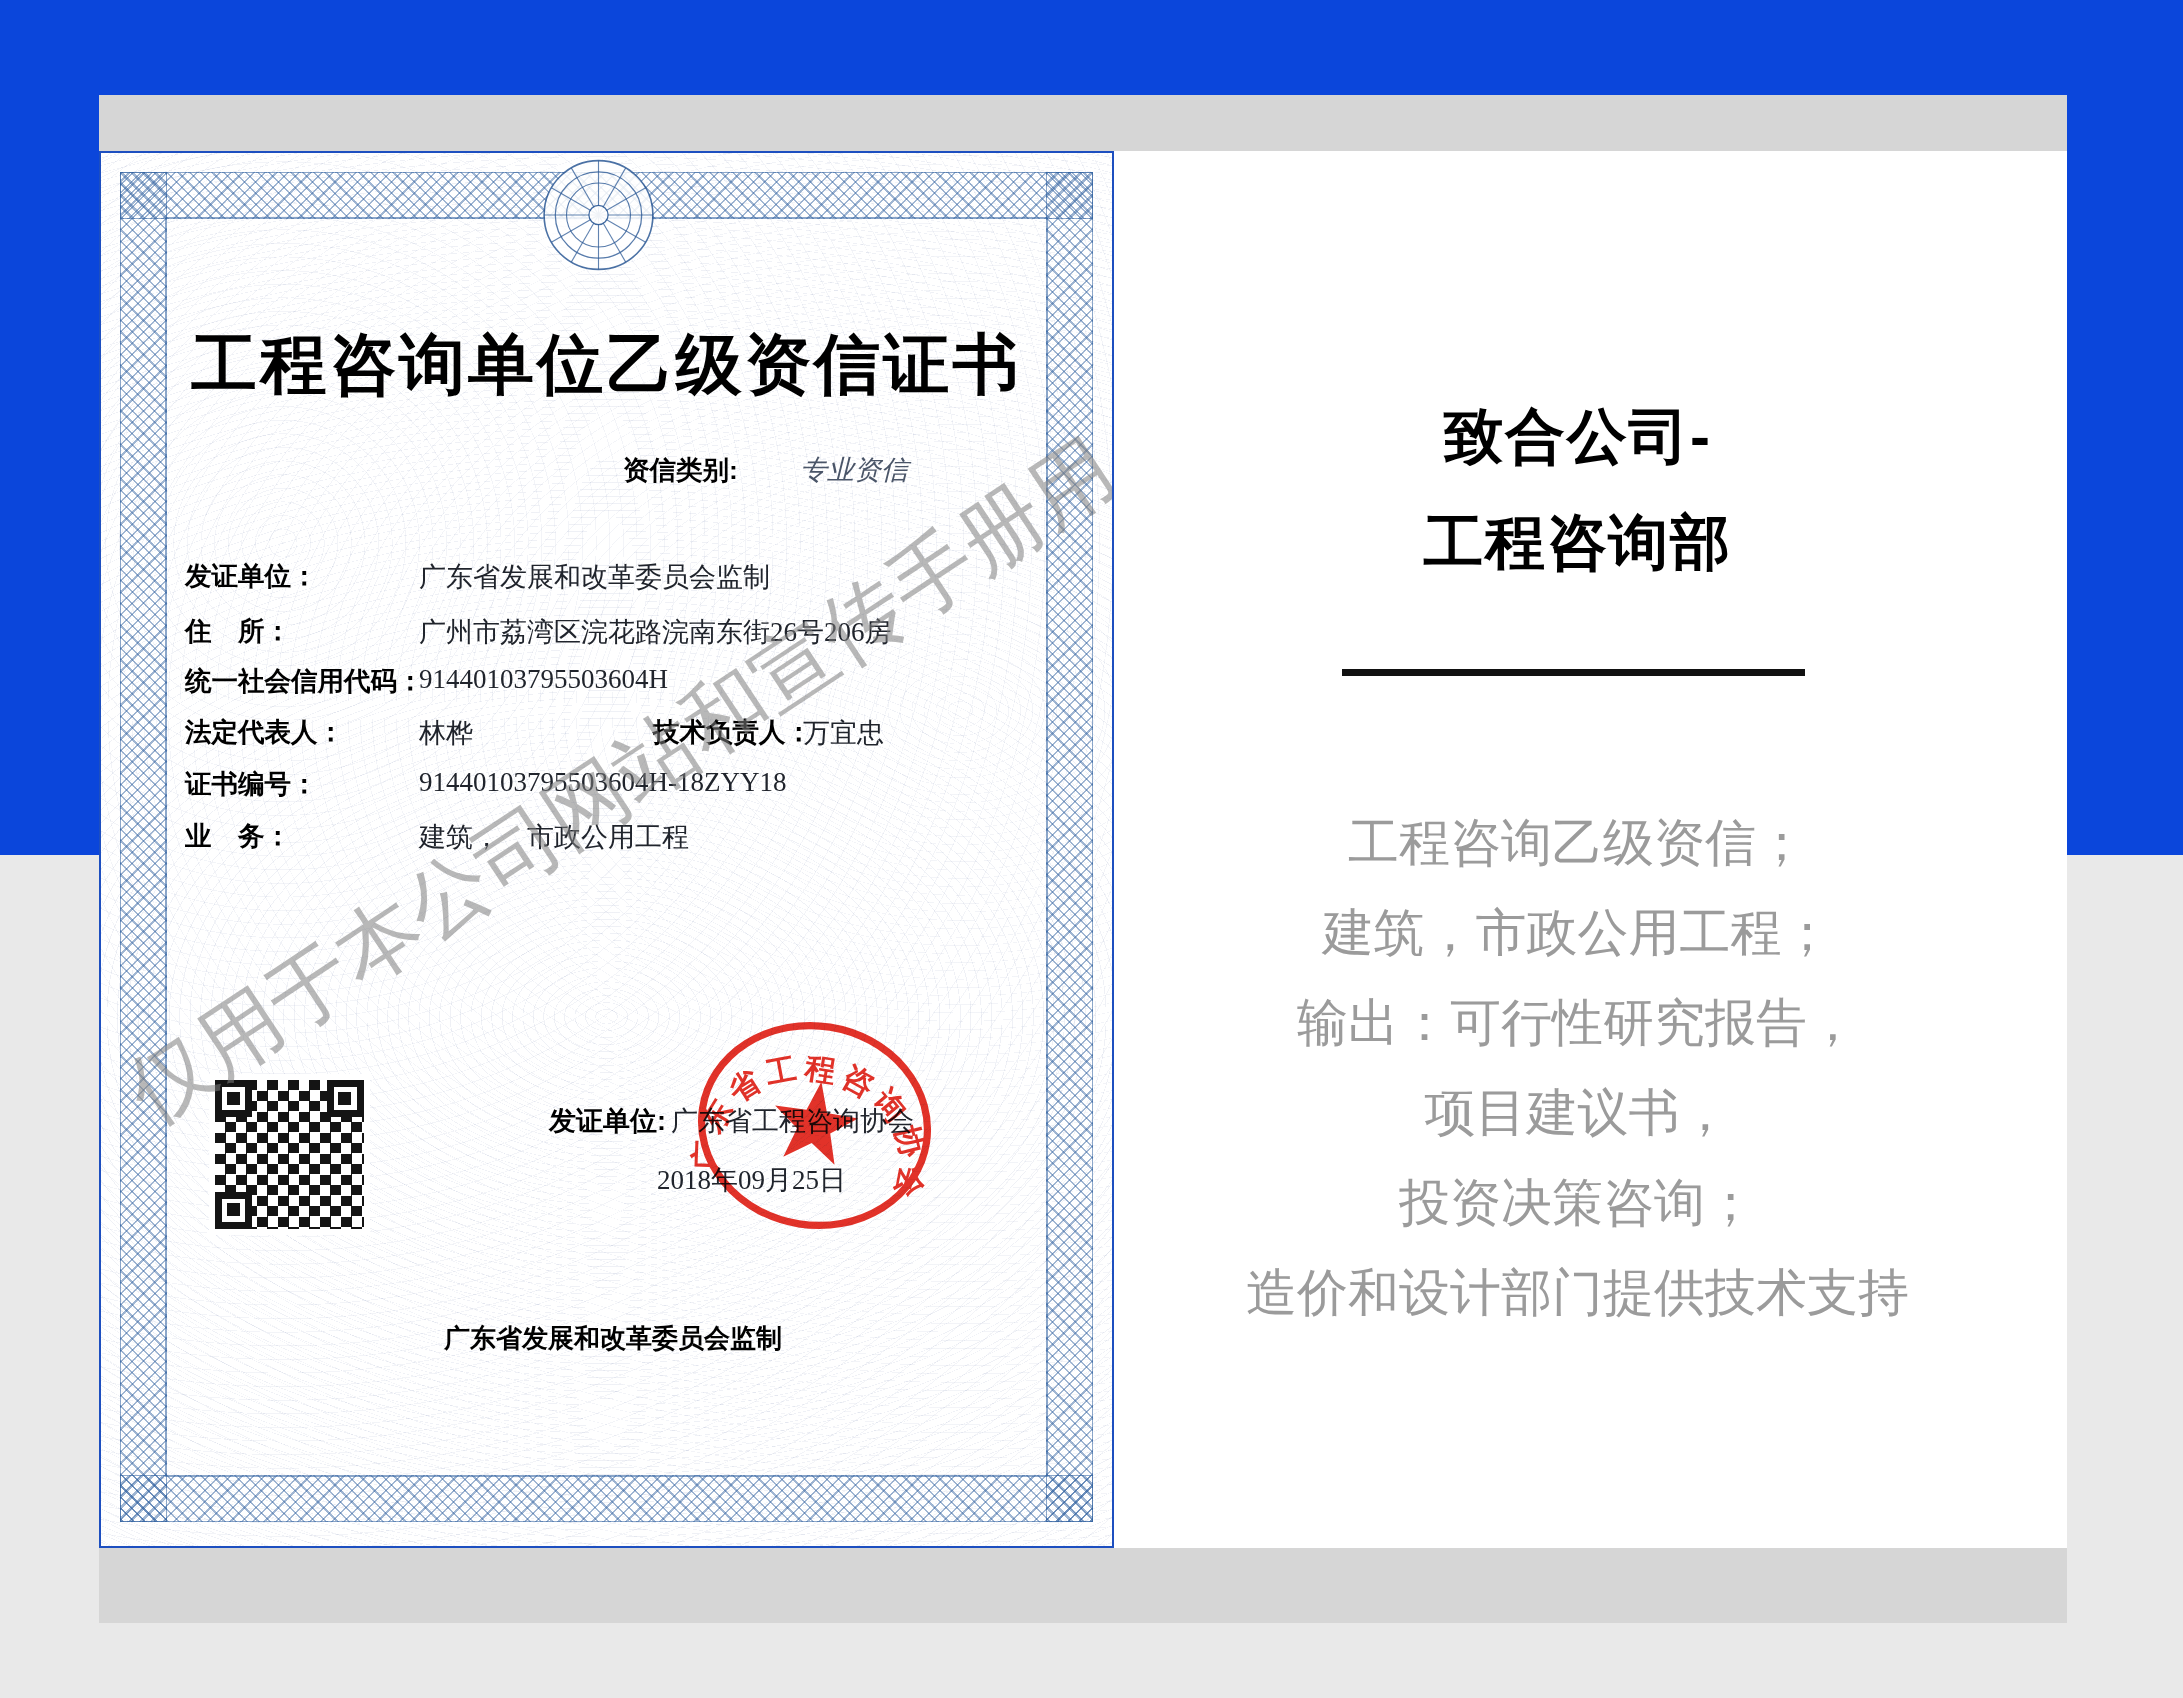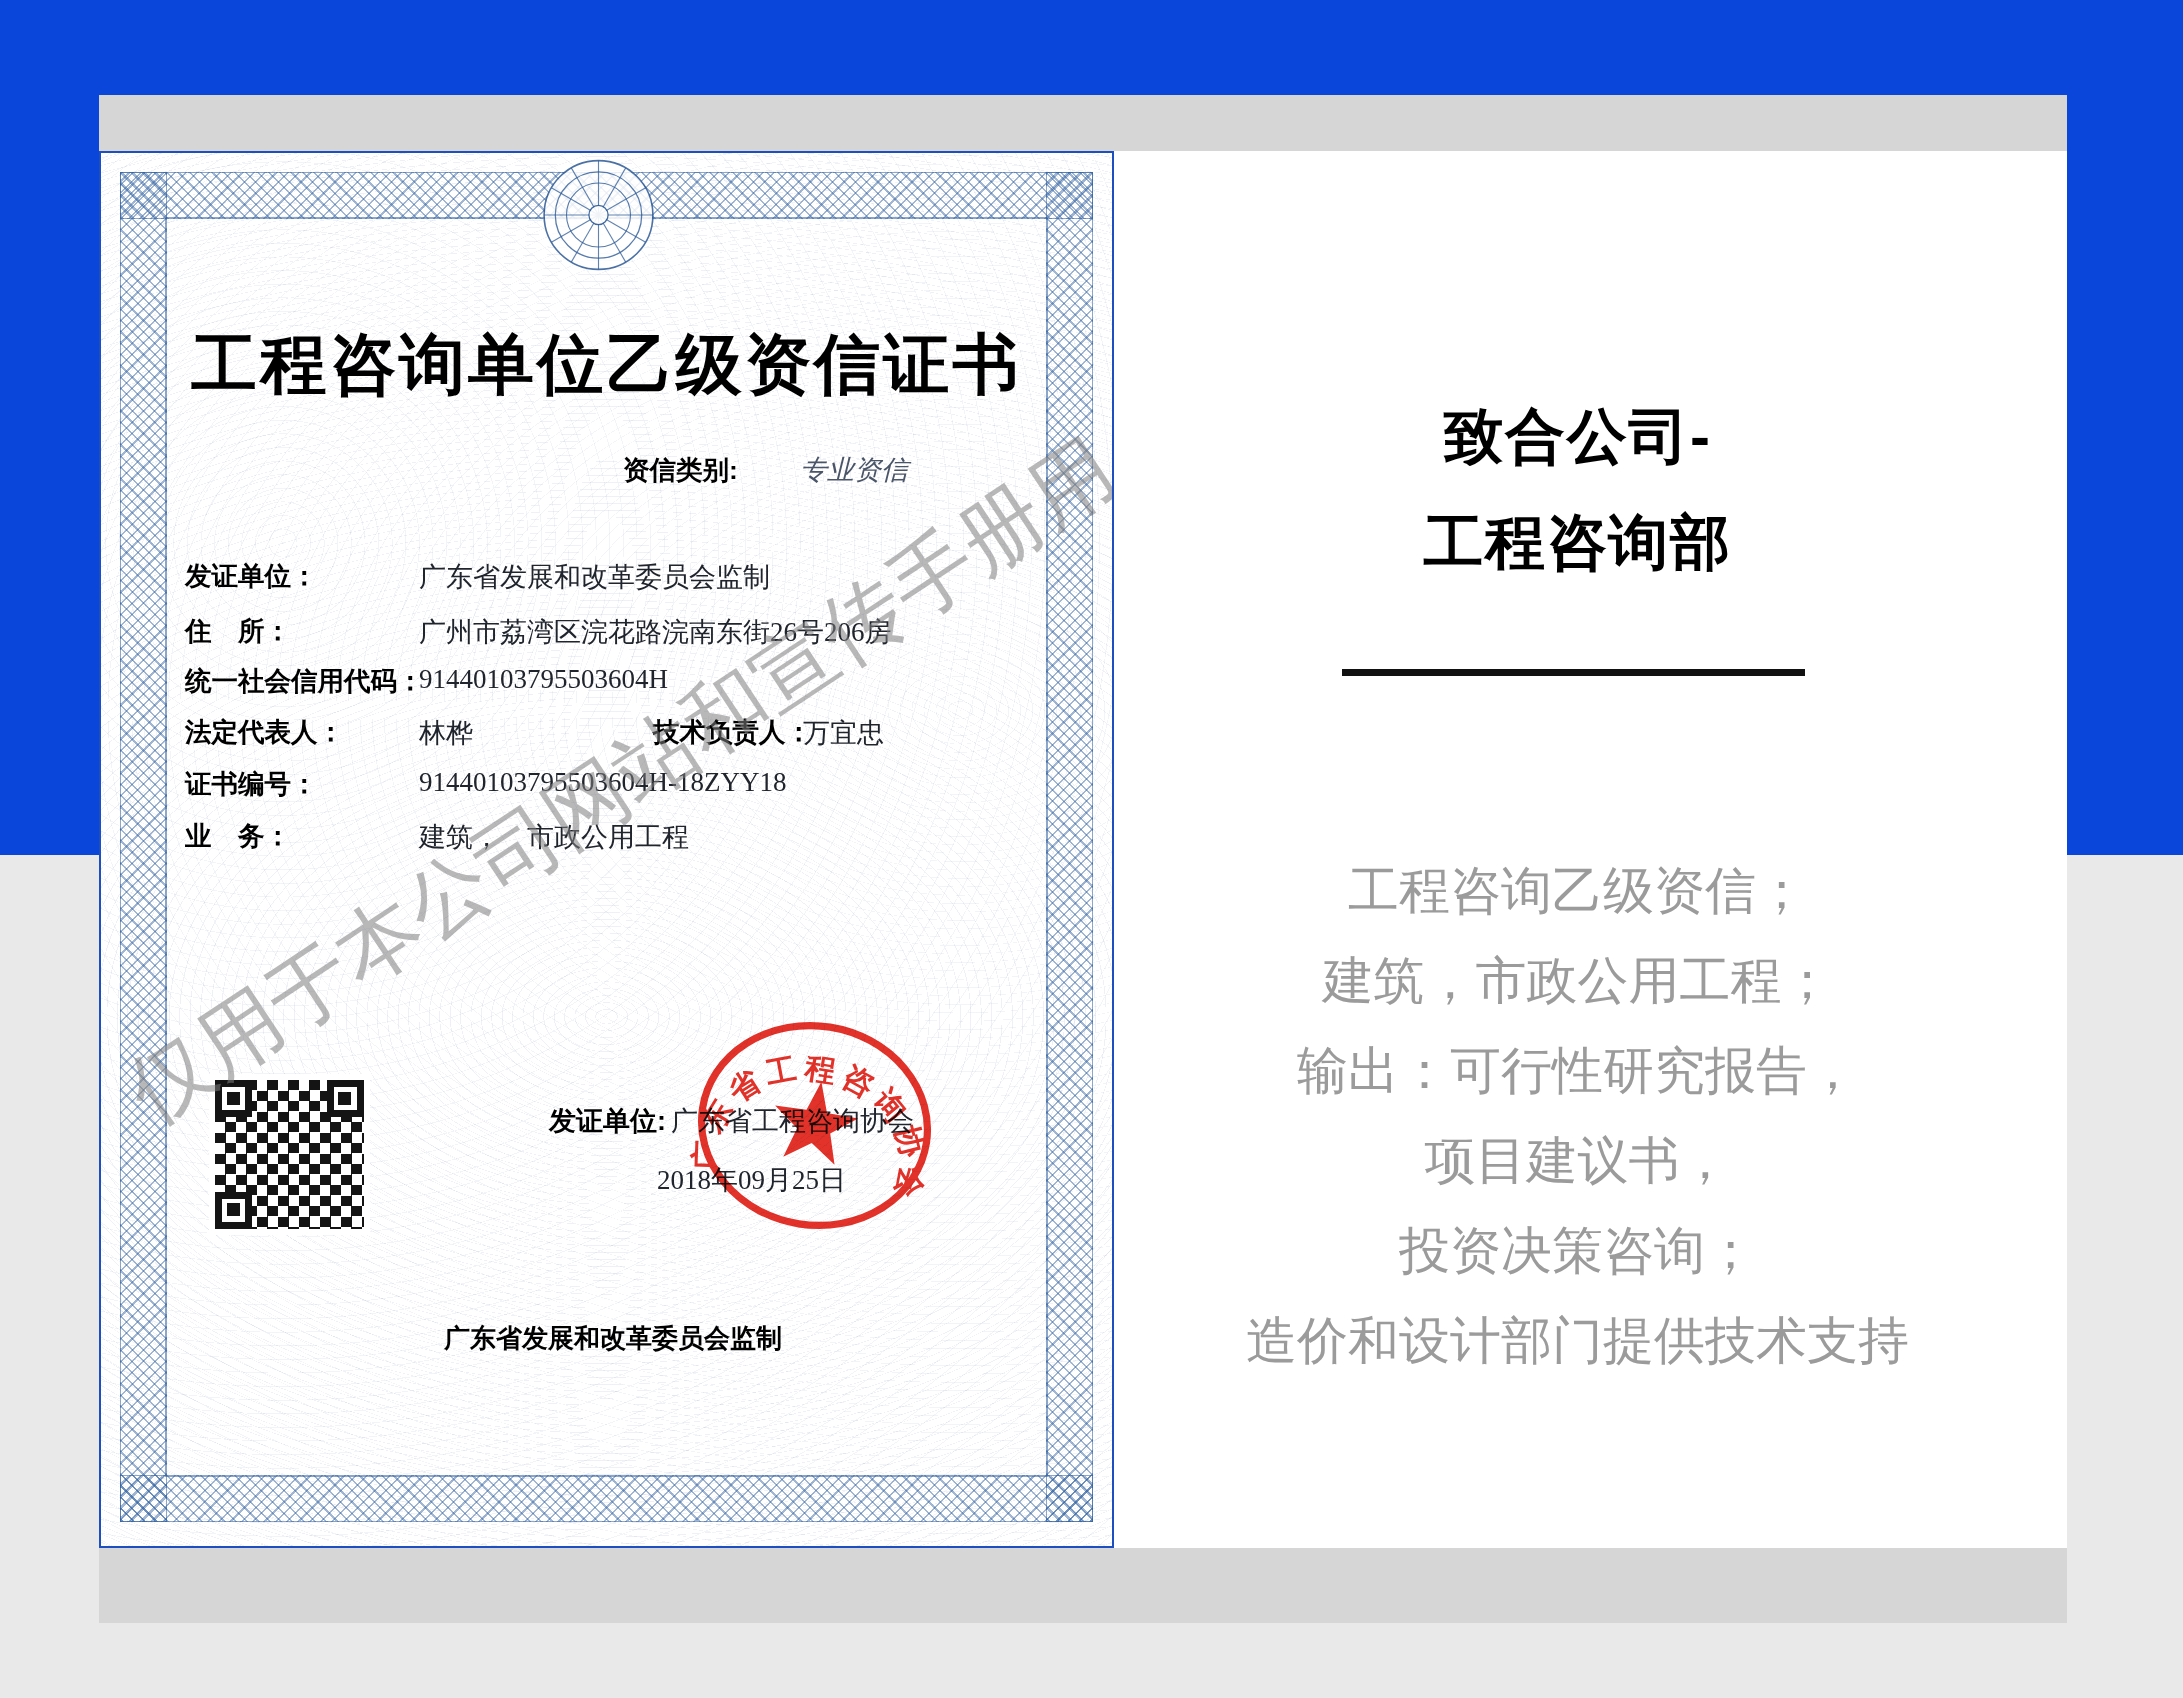"工程咨询乙级资信；" .rp-body { top: 846px -> 798px }
